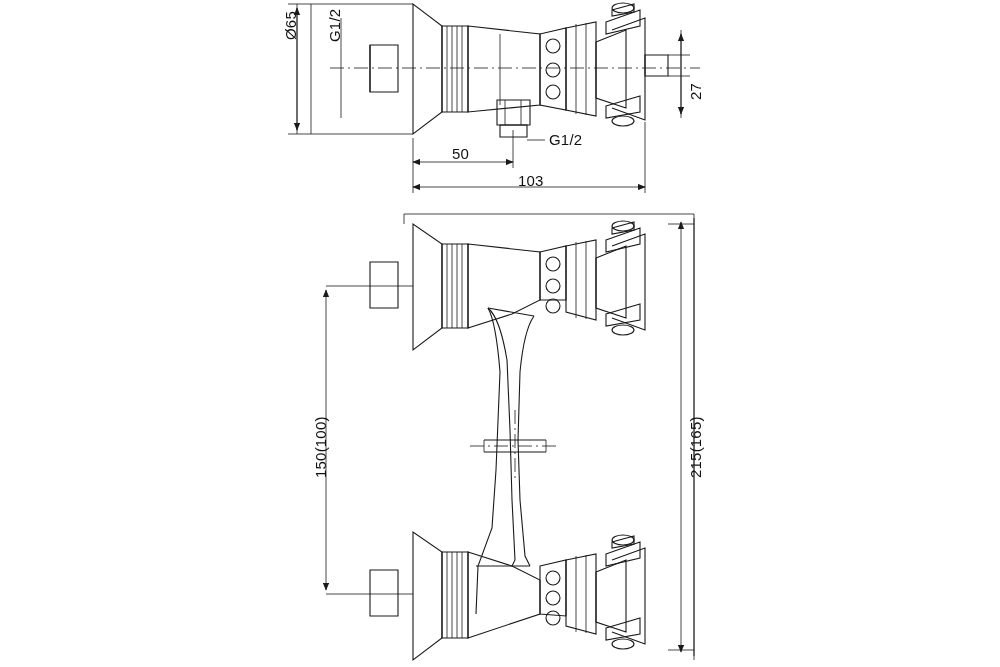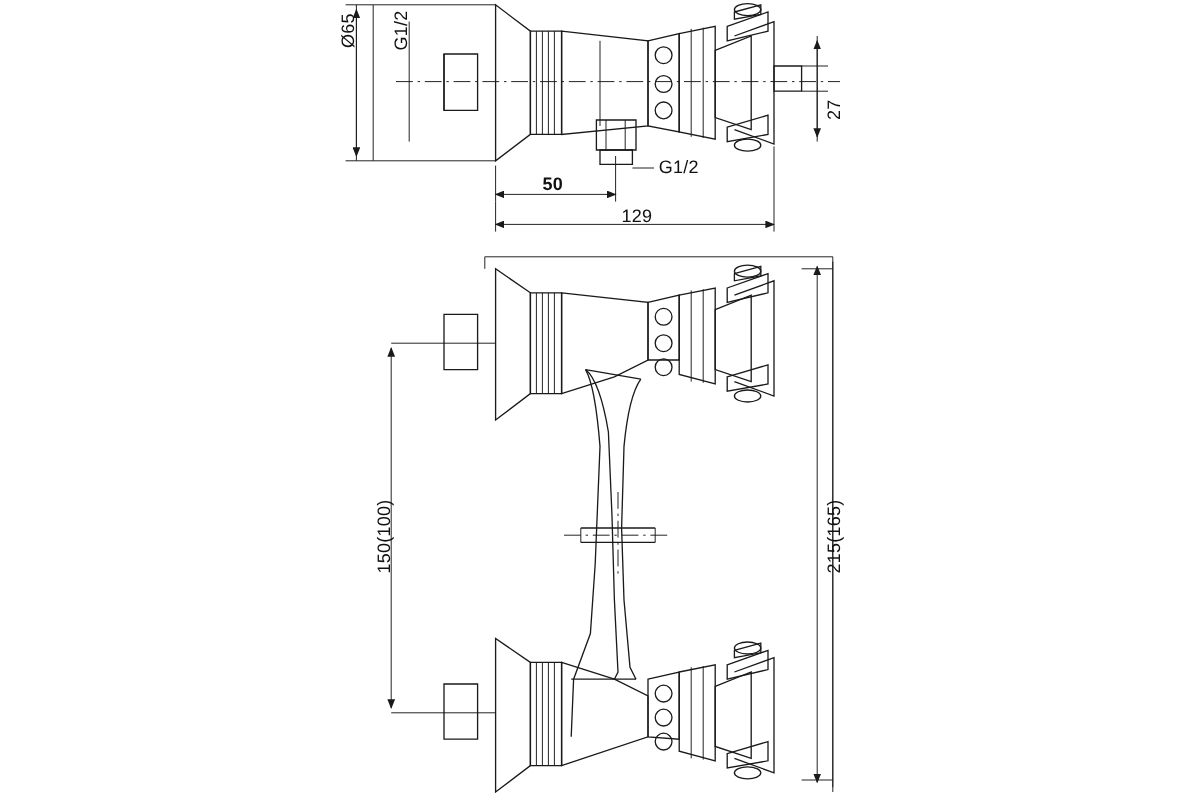"50" div.dim-label { font-weight: bold -> none }
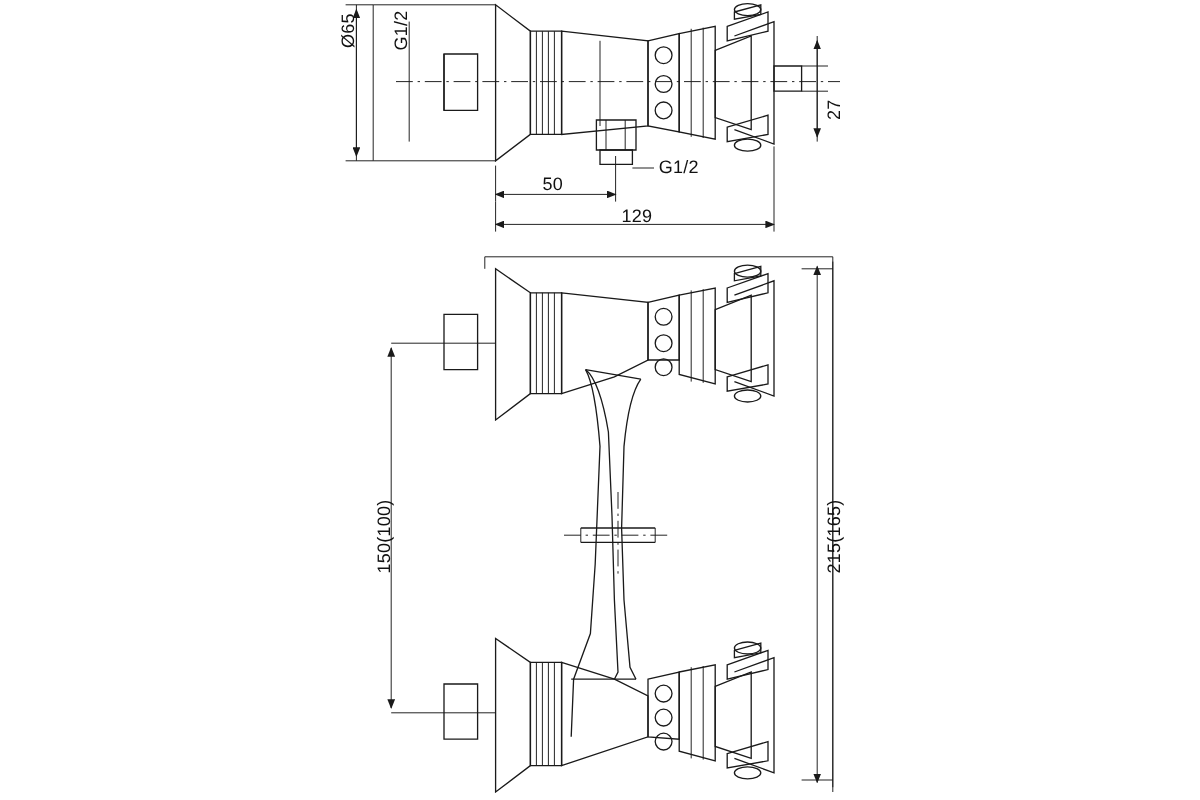"129" div.dim-label { text: 129 -> 103 }
